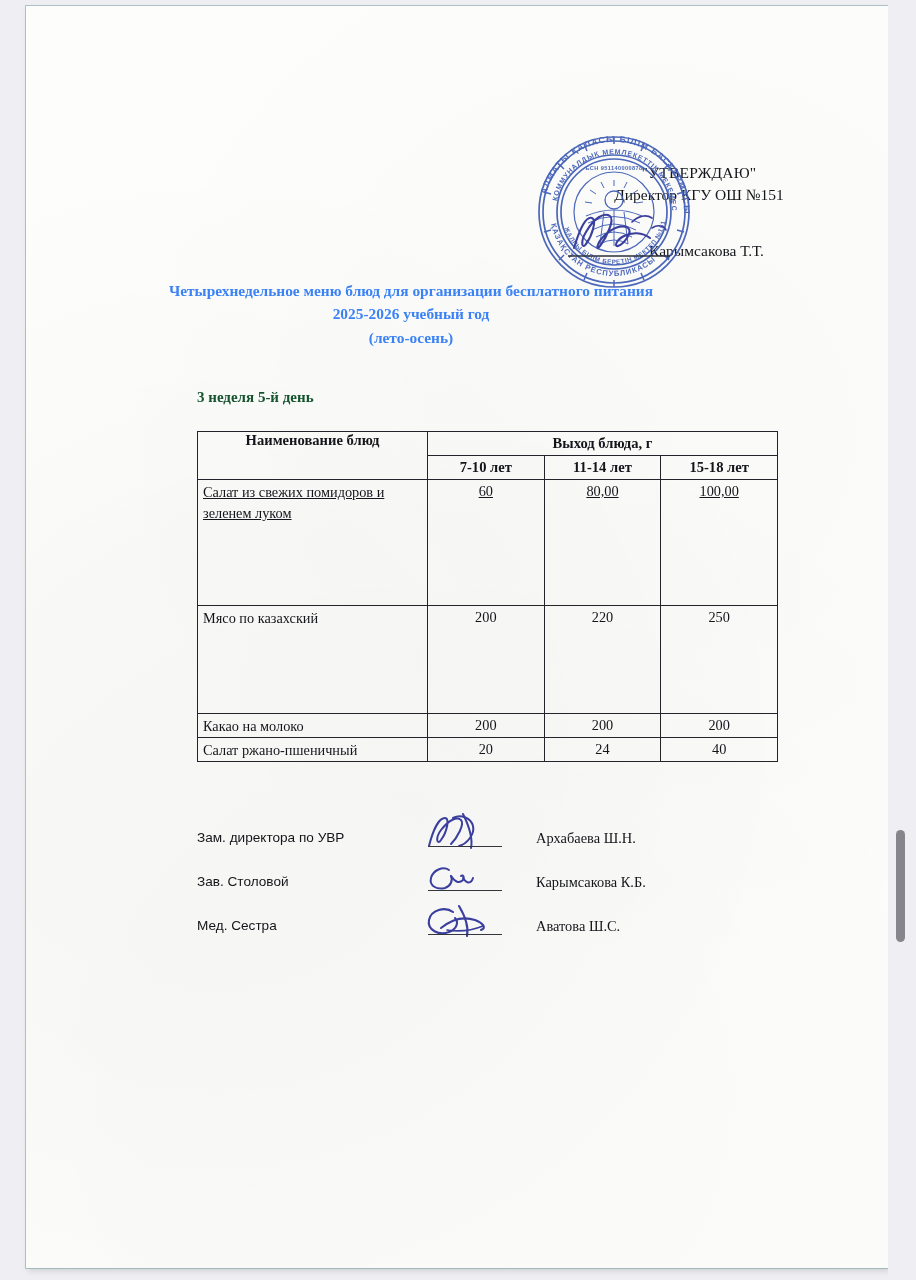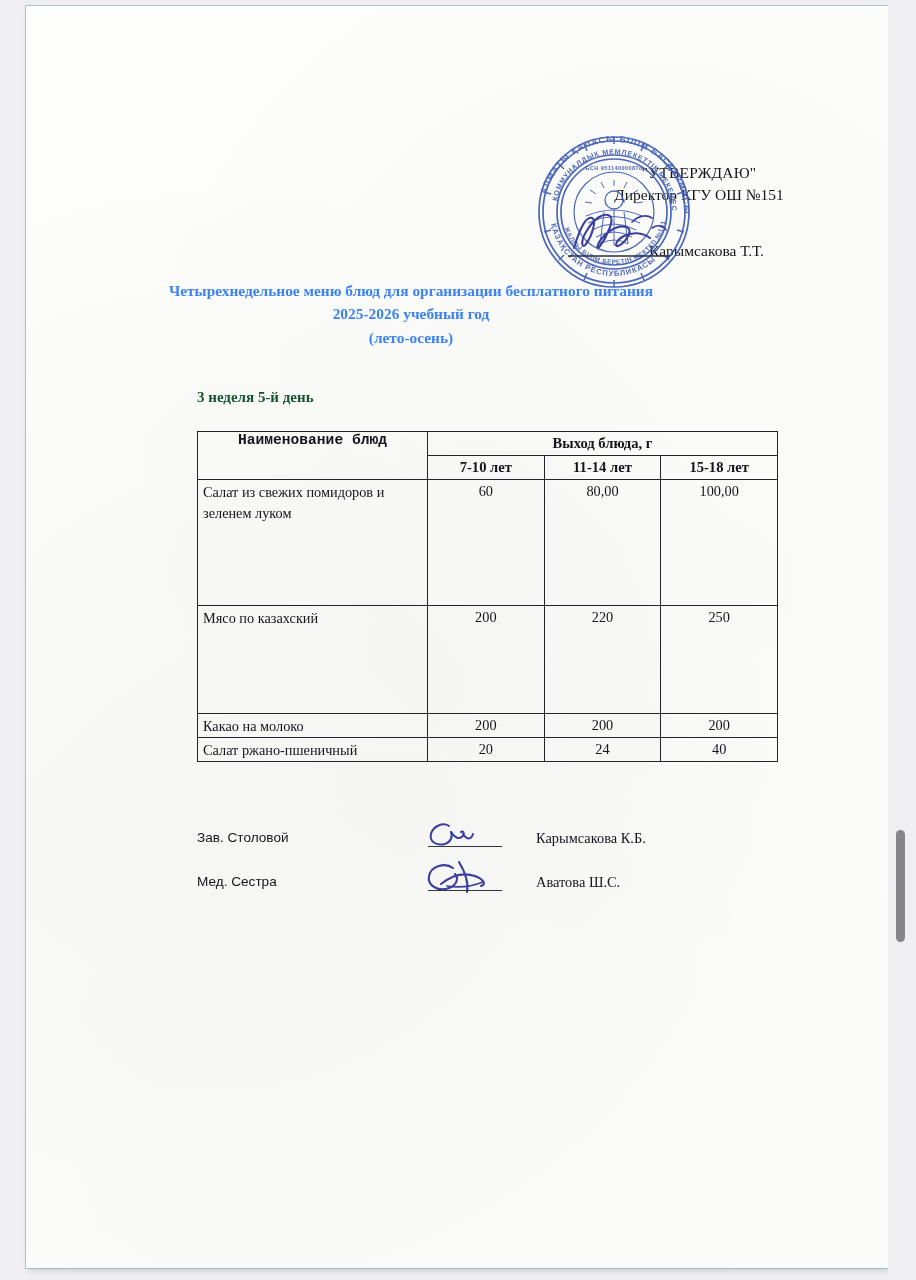"Наименование блюд" th.col-name { font-family: Liberation Mono, monospace -> none }
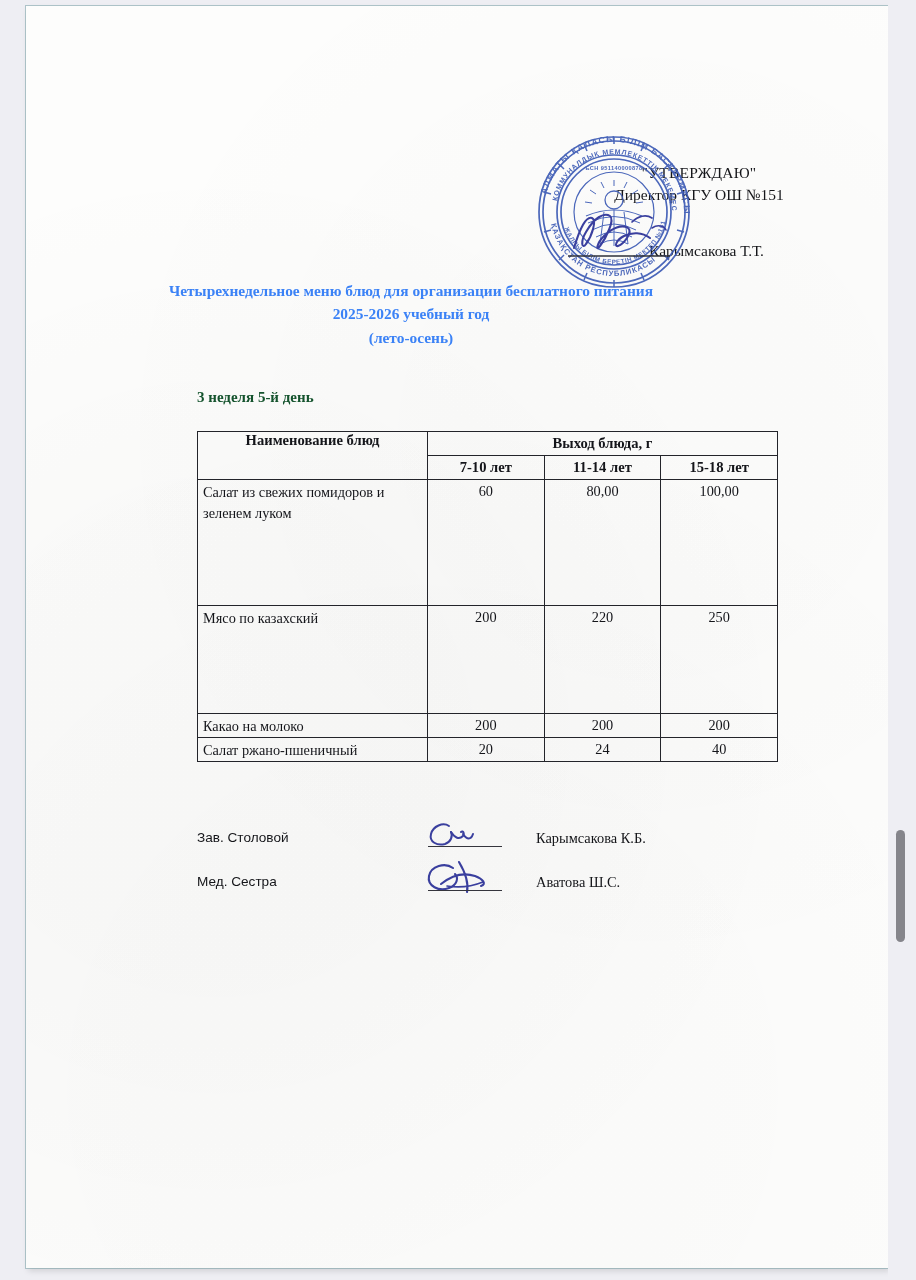"Салат из свежих помидоров и" tr.tall-row td { text-decoration: none -> underline }
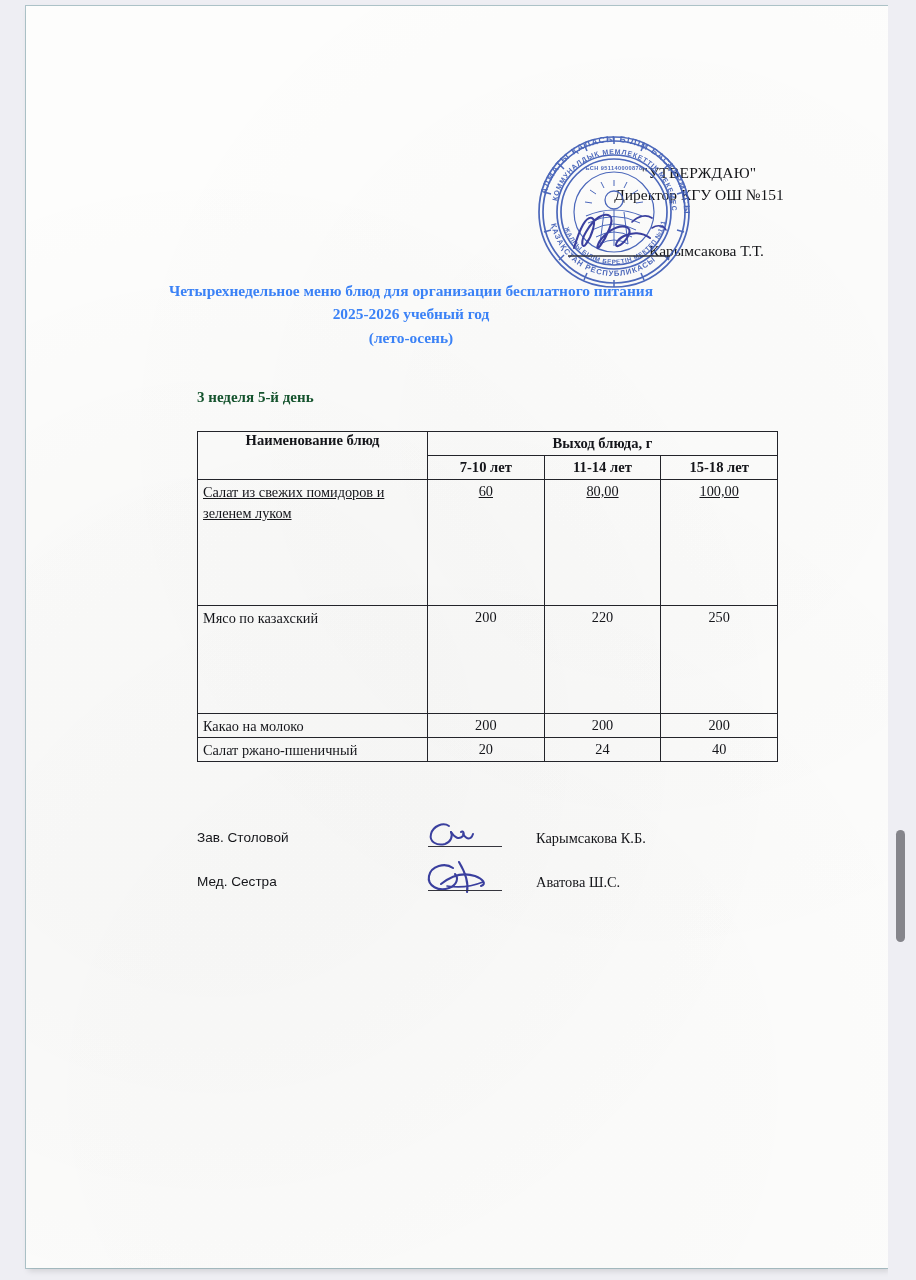"Зам. директора по УВР" div.sig-row { html: none -> <div> <span>Зам. директора по УВР</span> <svg> <g> <path></path> <path></path> <path></path> </g> </svg> <span></span> <span>Архабаева Ш.Н.</span> </div> }
